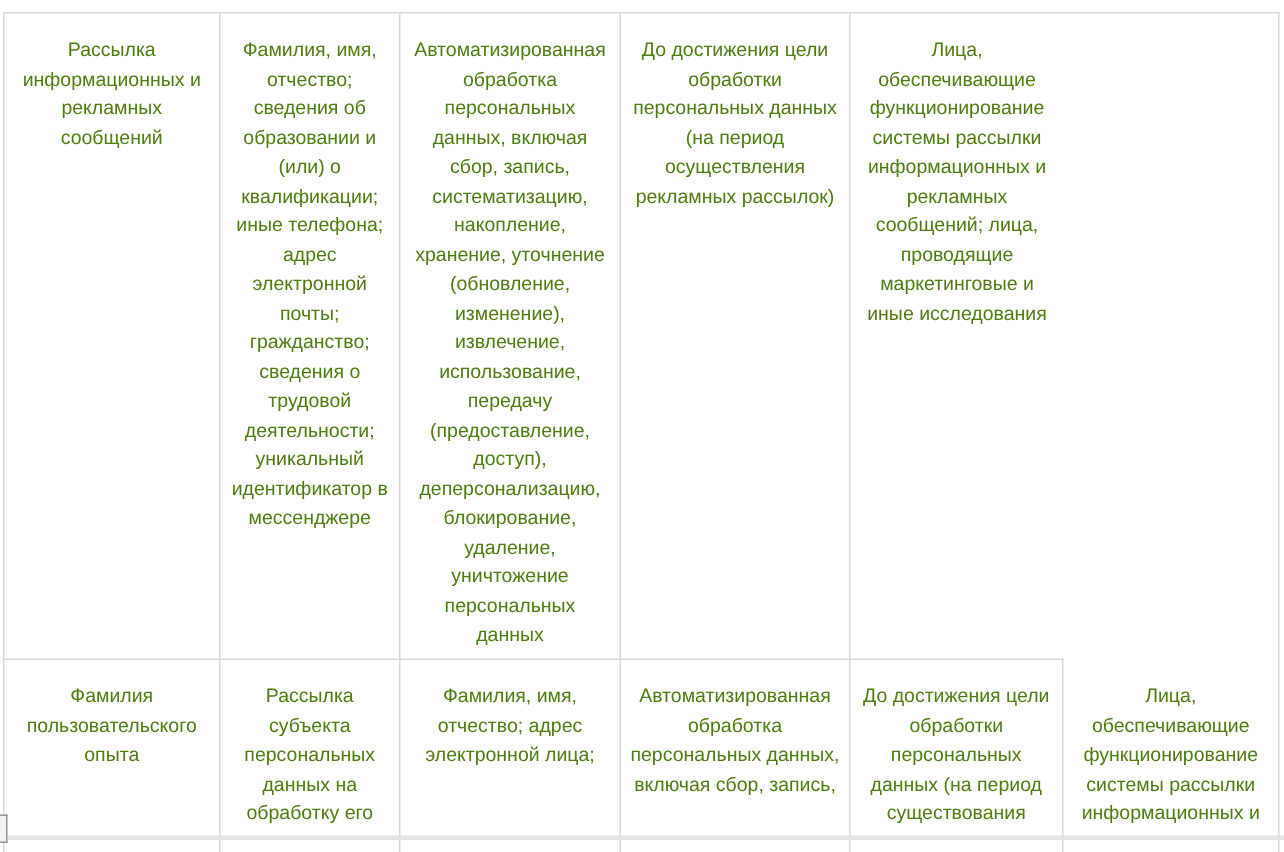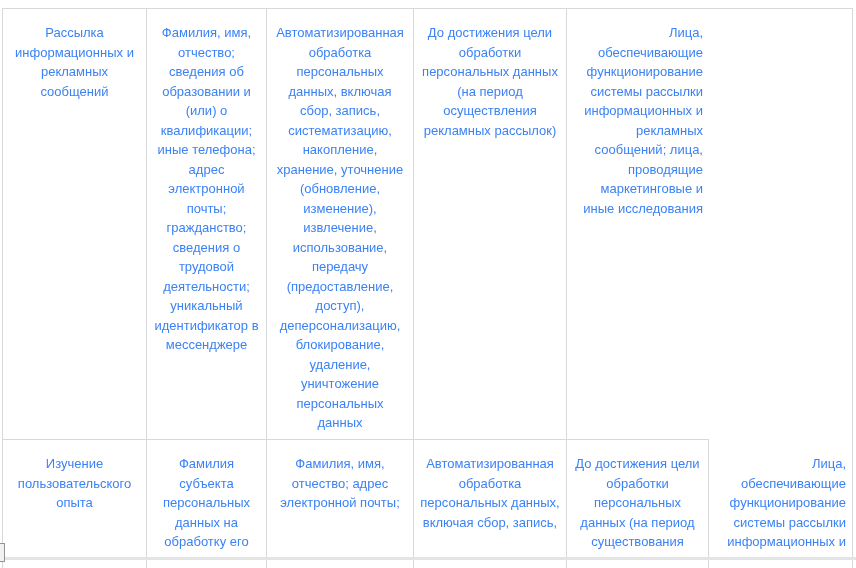"Рассылка информационных и рекламных" .cell { color: #3b82f6 -> #4d7c0f }
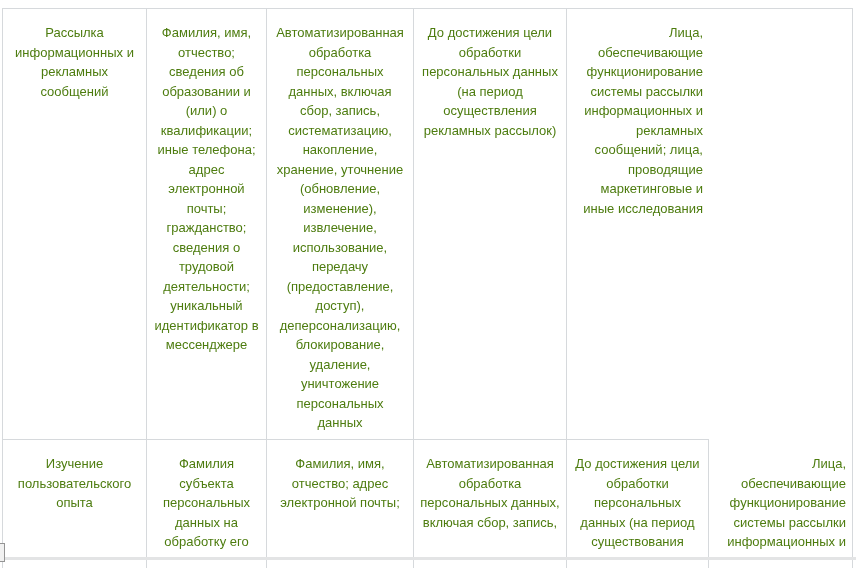"Лица, обеспечивающие функционирование" .cell:last-child { text-align: right -> none }
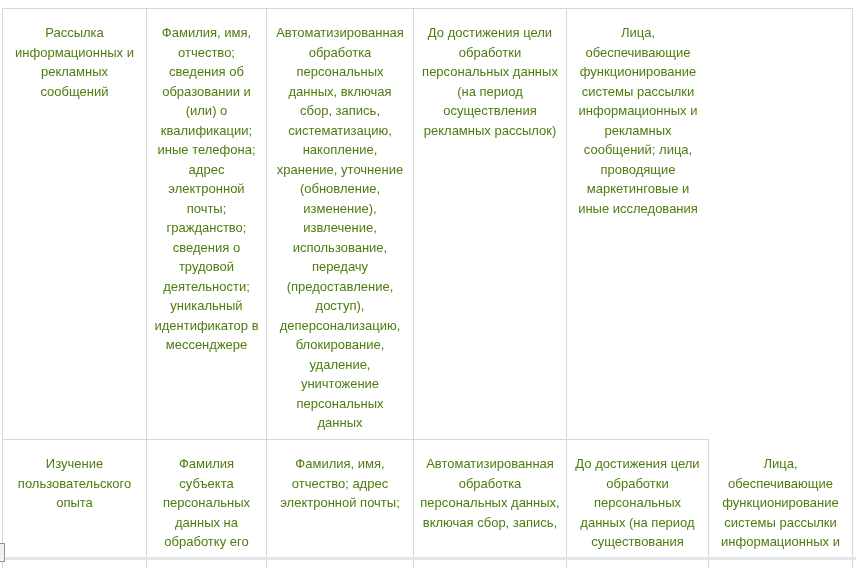"Изучение пользовательского опыта" div.cell { text: Изучение -> Фамилия }
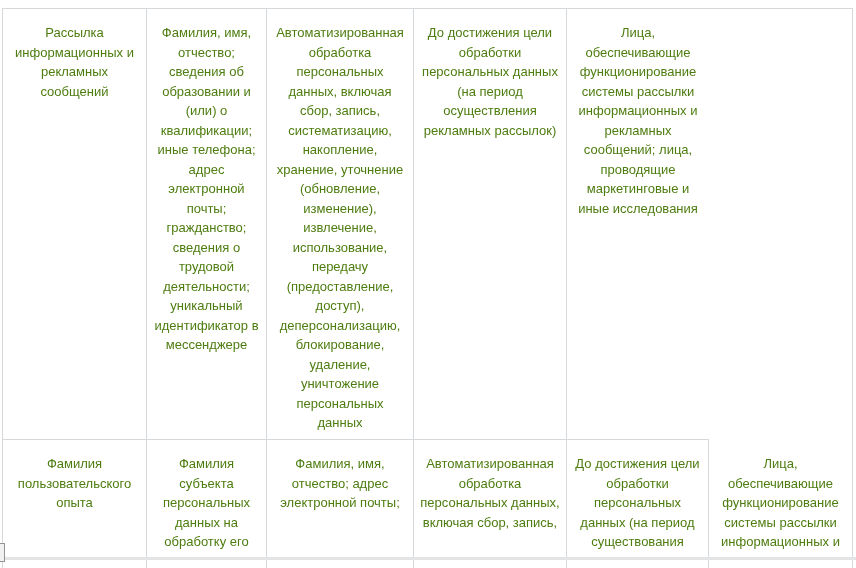"Фамилия субъекта персональных данных на" div.cell { text: Фамилия -> Рассылка }
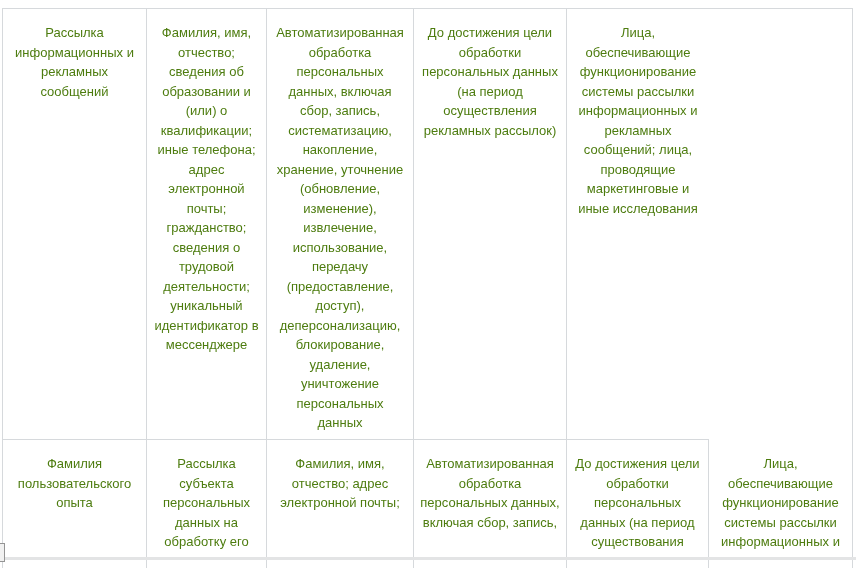"Фамилия, имя, отчество; адрес" div.cell { text: почты -> лица }
